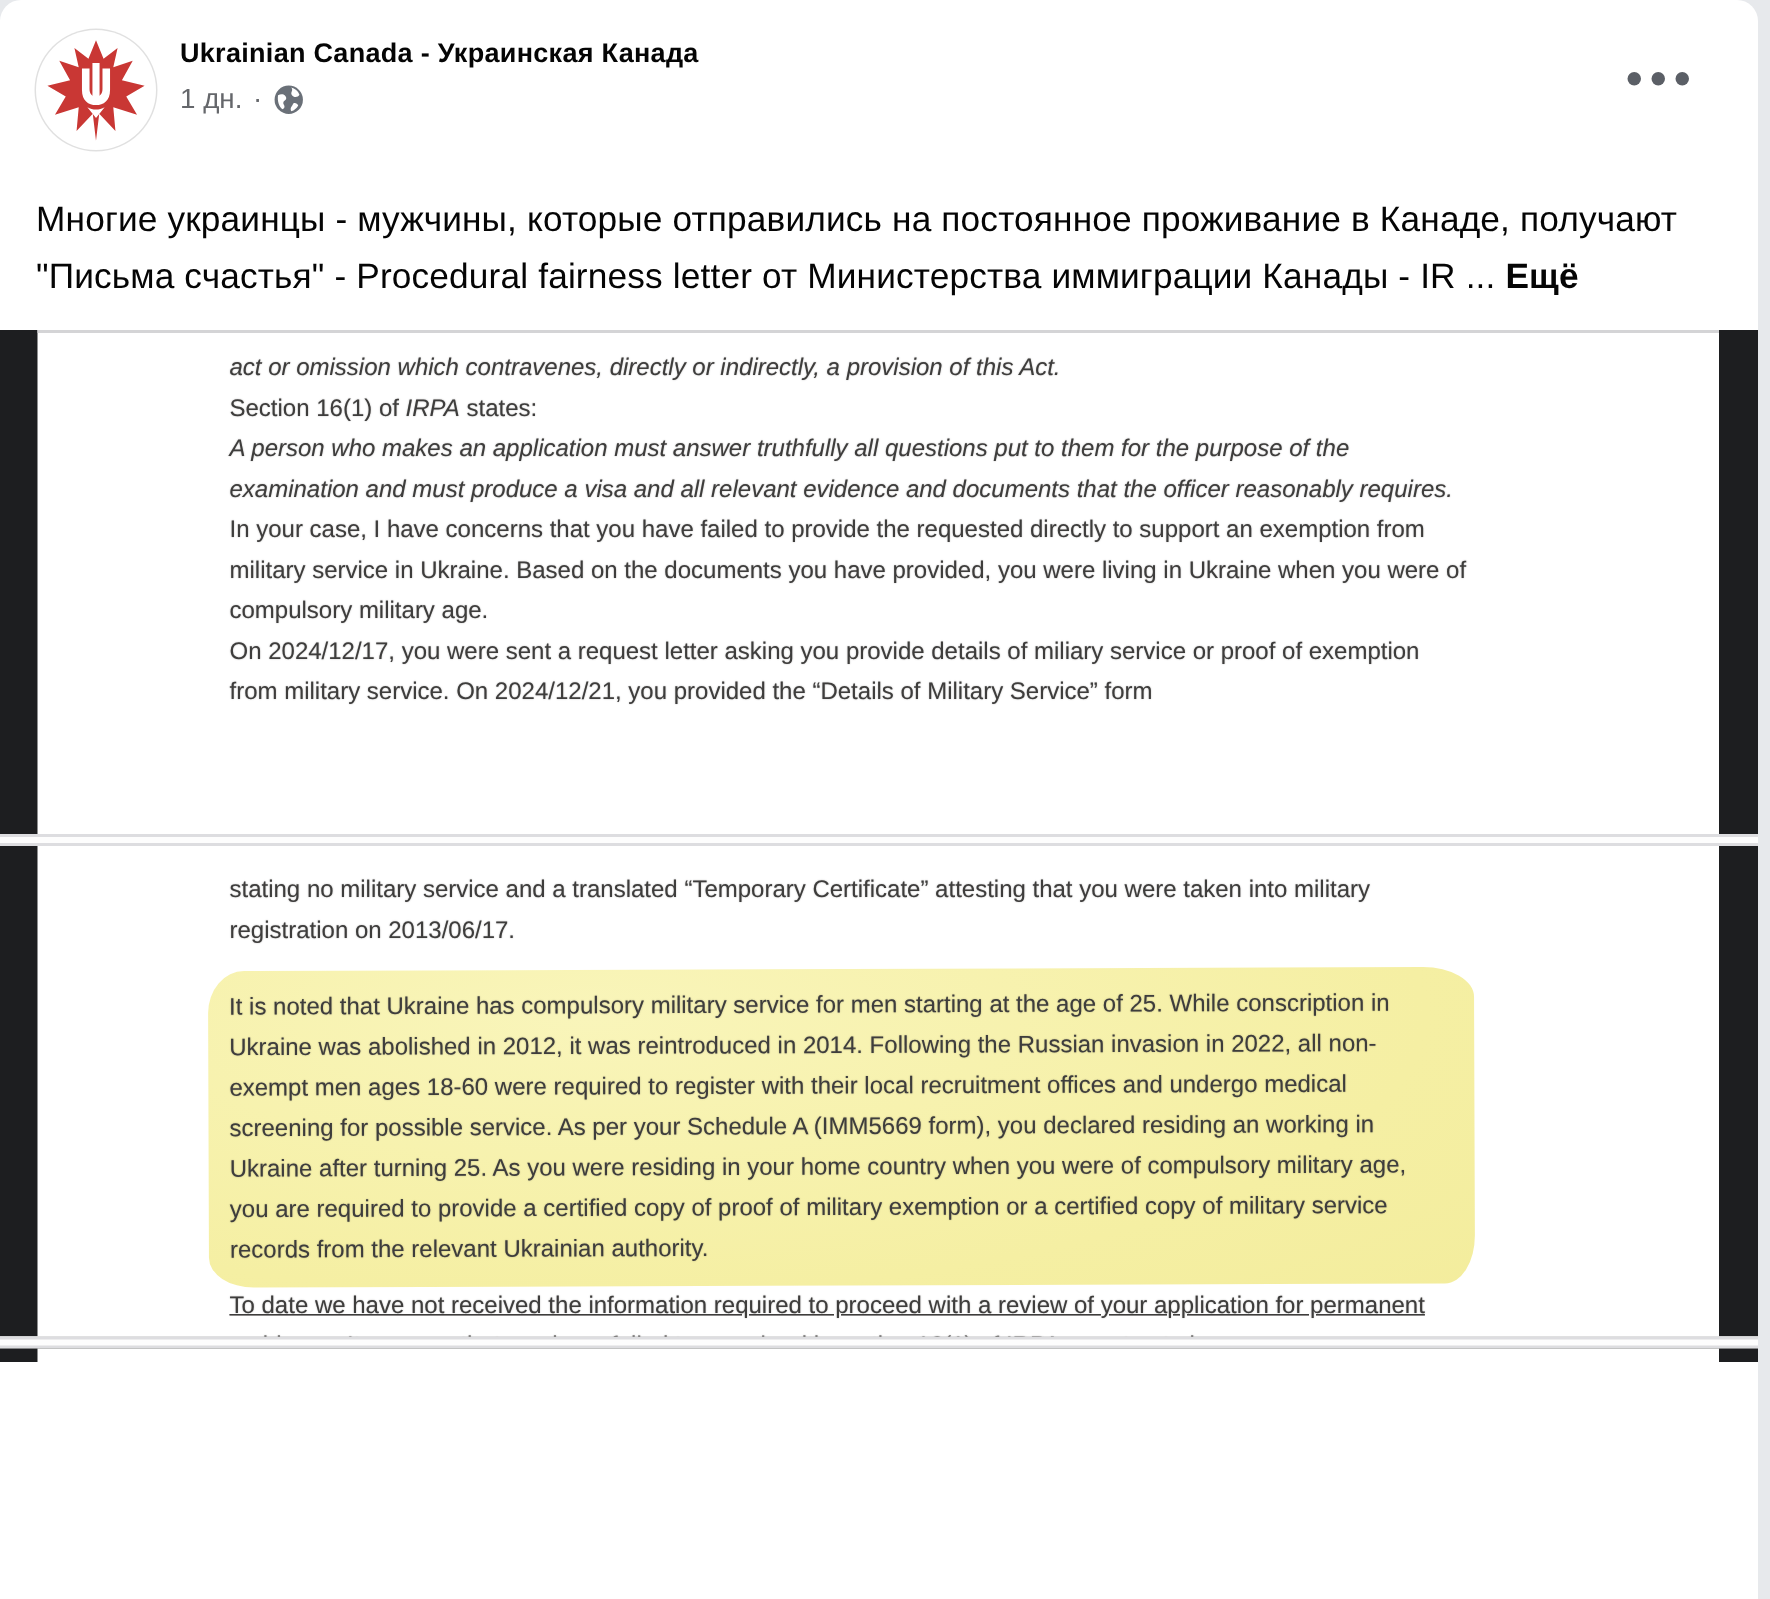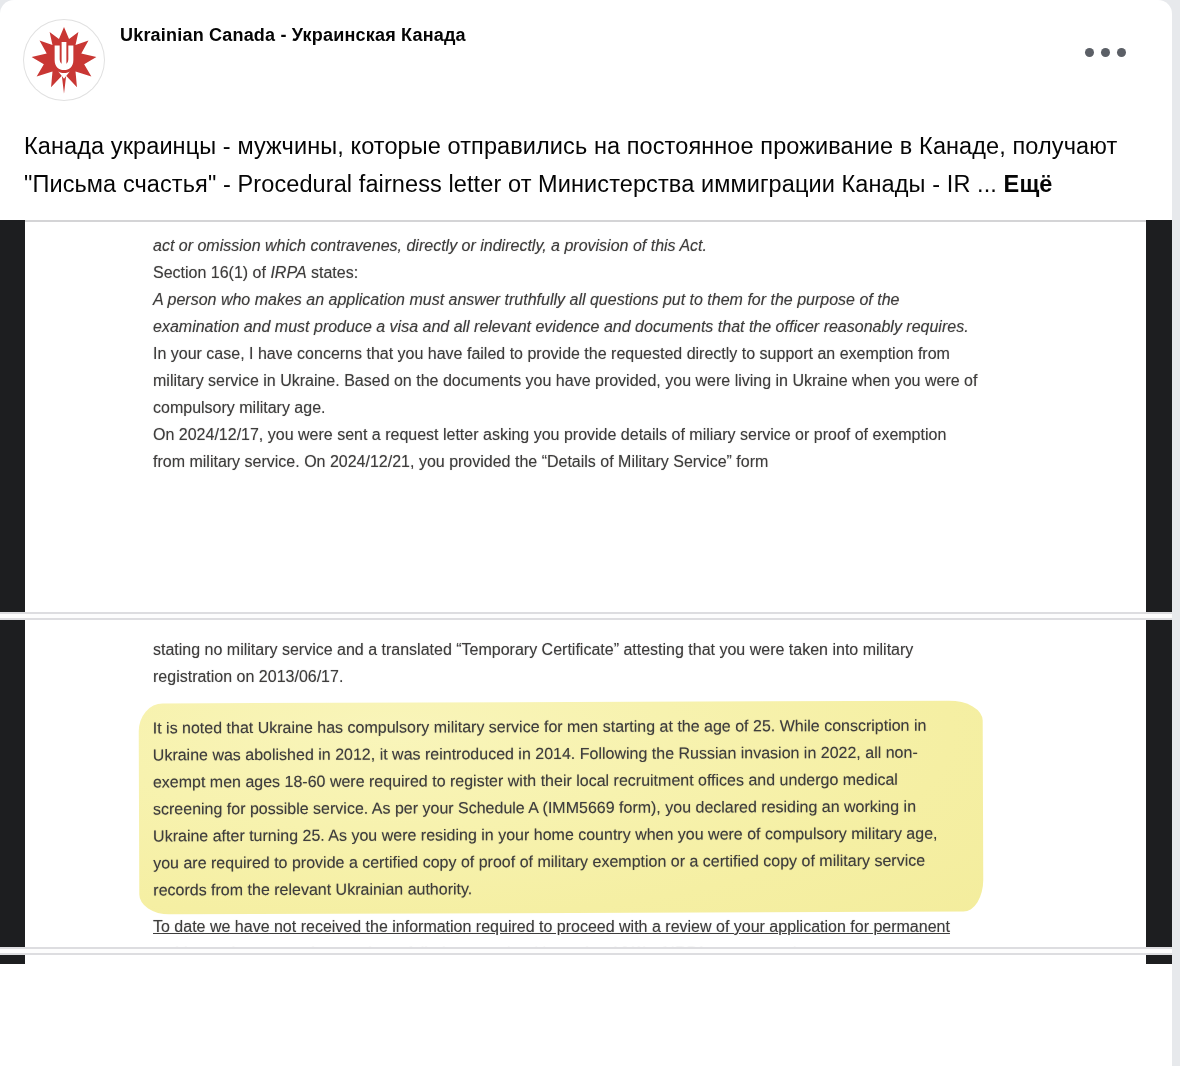"1 дн." div.meta { html: none -> <div> <span>1 дн.</span> <span>·</span> <svg> <circle></circle> <path></path> <path></path> <path></path> </svg> </div> }
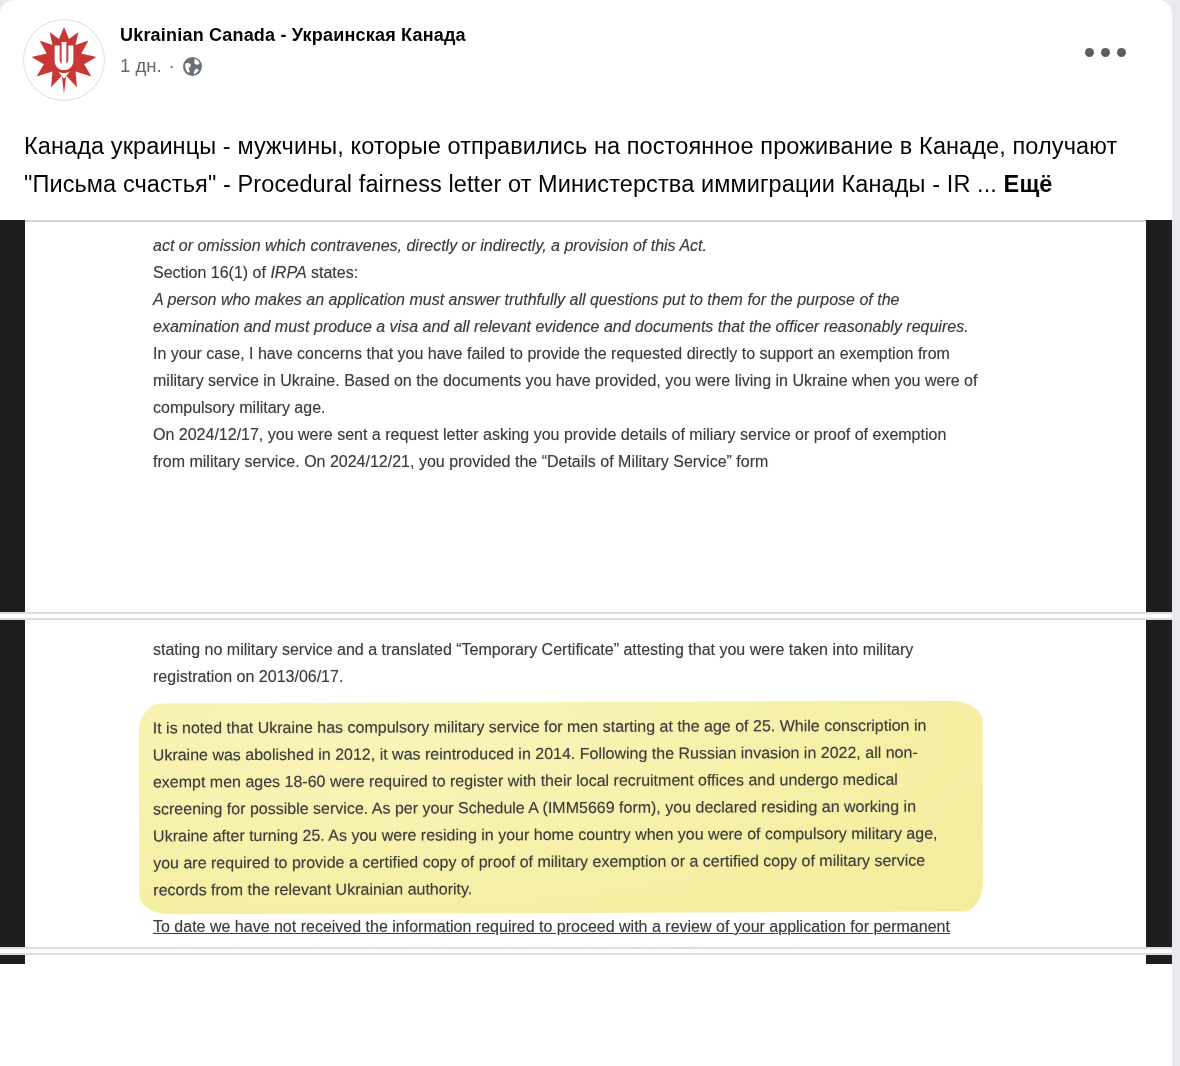"Канада украинцы - мужчины, которые" span { text: Канада -> Многие }
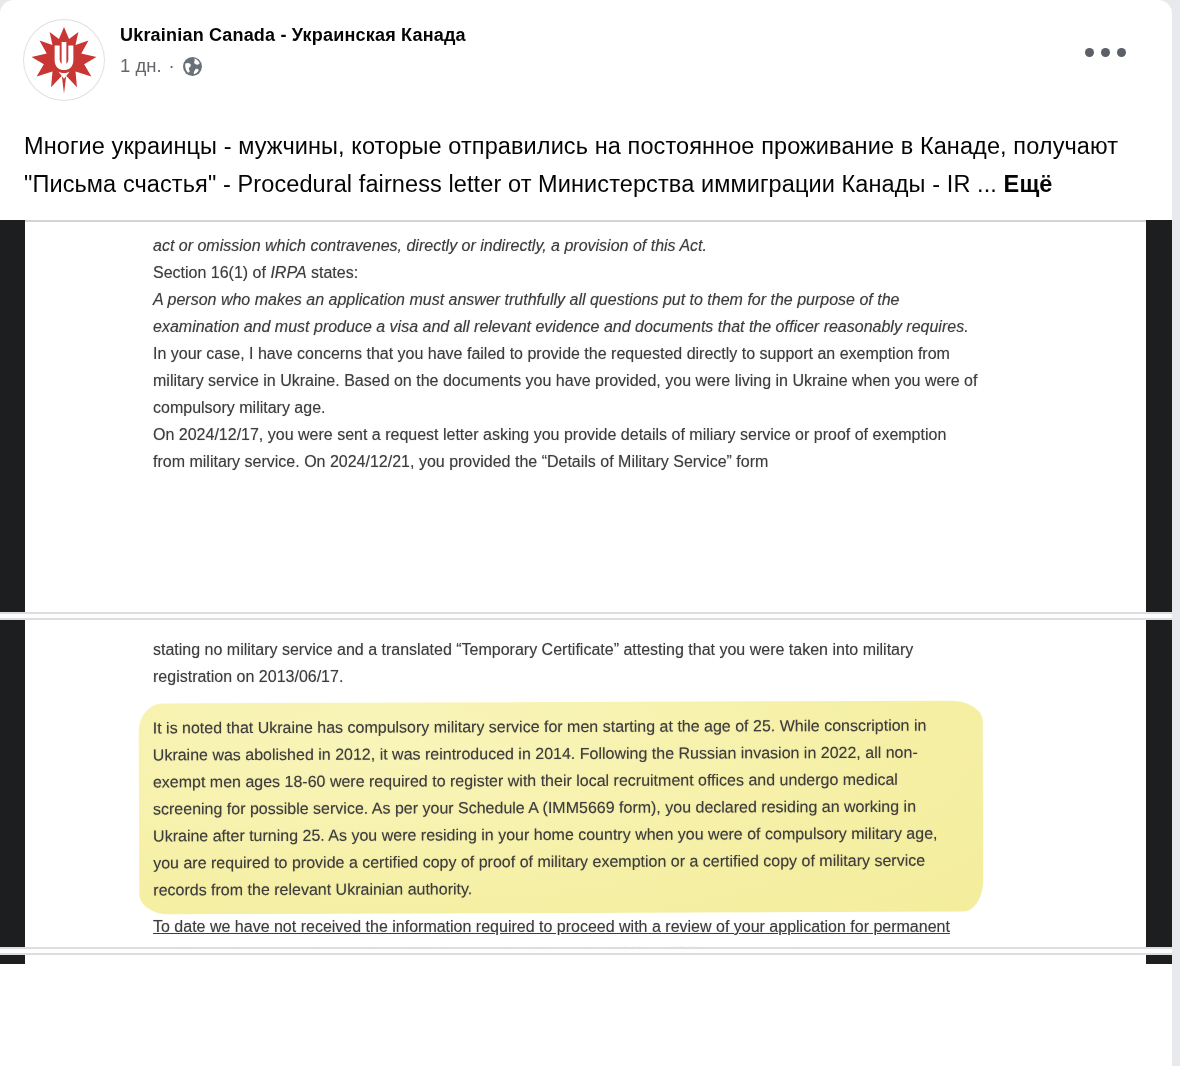"act or omission which contravenes," .page1 { height: 392px -> 336px }
